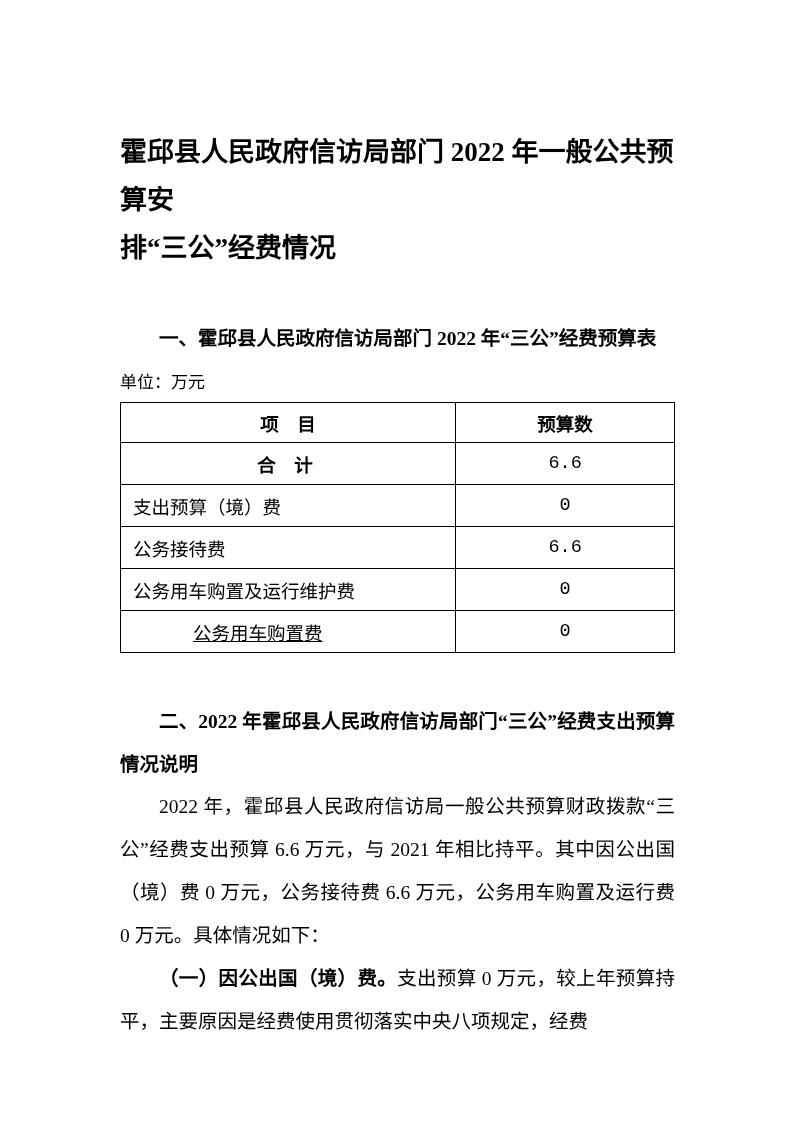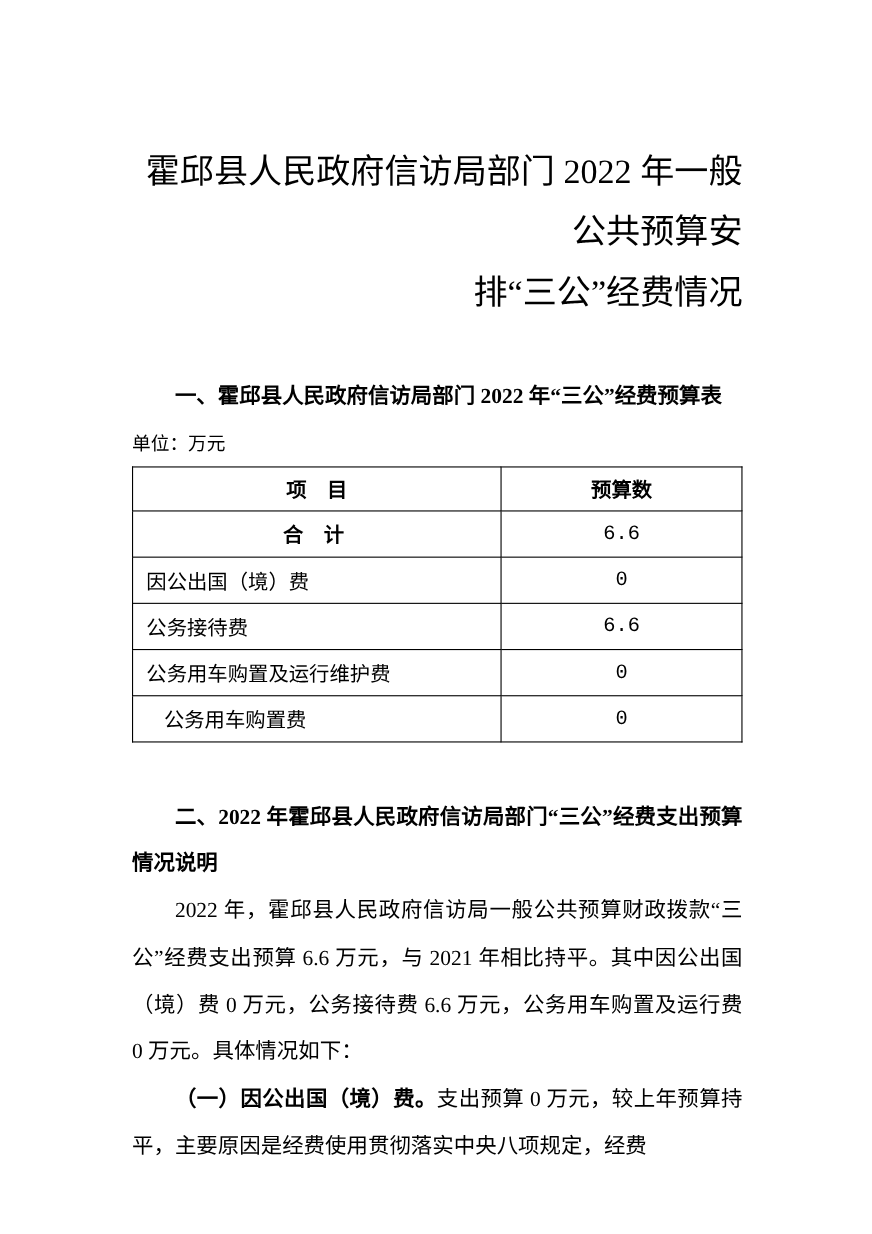"霍邱县人民政府信访局部门 2022 年一般公共预算安" .doc-title { font-size: 31px -> 27px; font-weight: normal -> bold; text-align: right -> left }
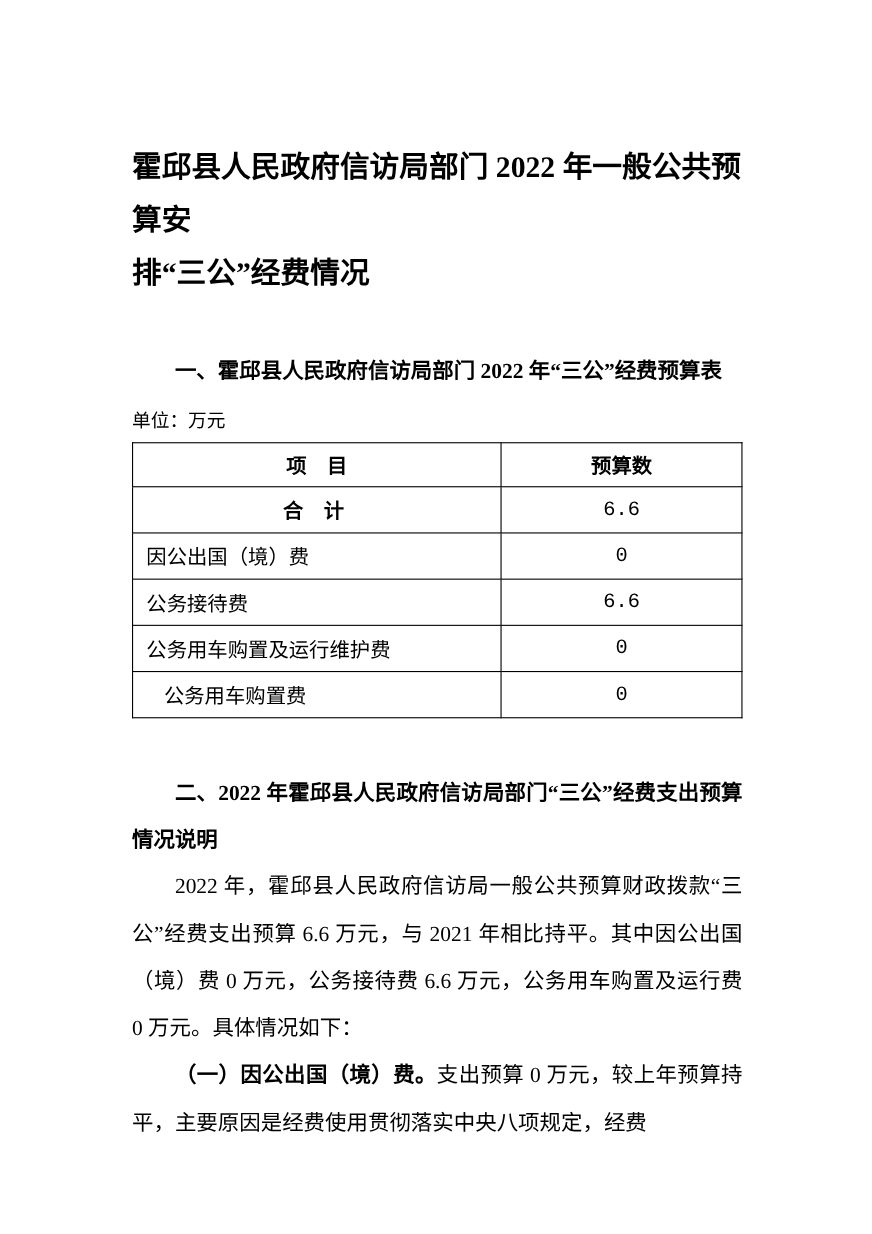"因公出国（境）费" td.cell-label { text: 因公出国 -> 支出预算 }
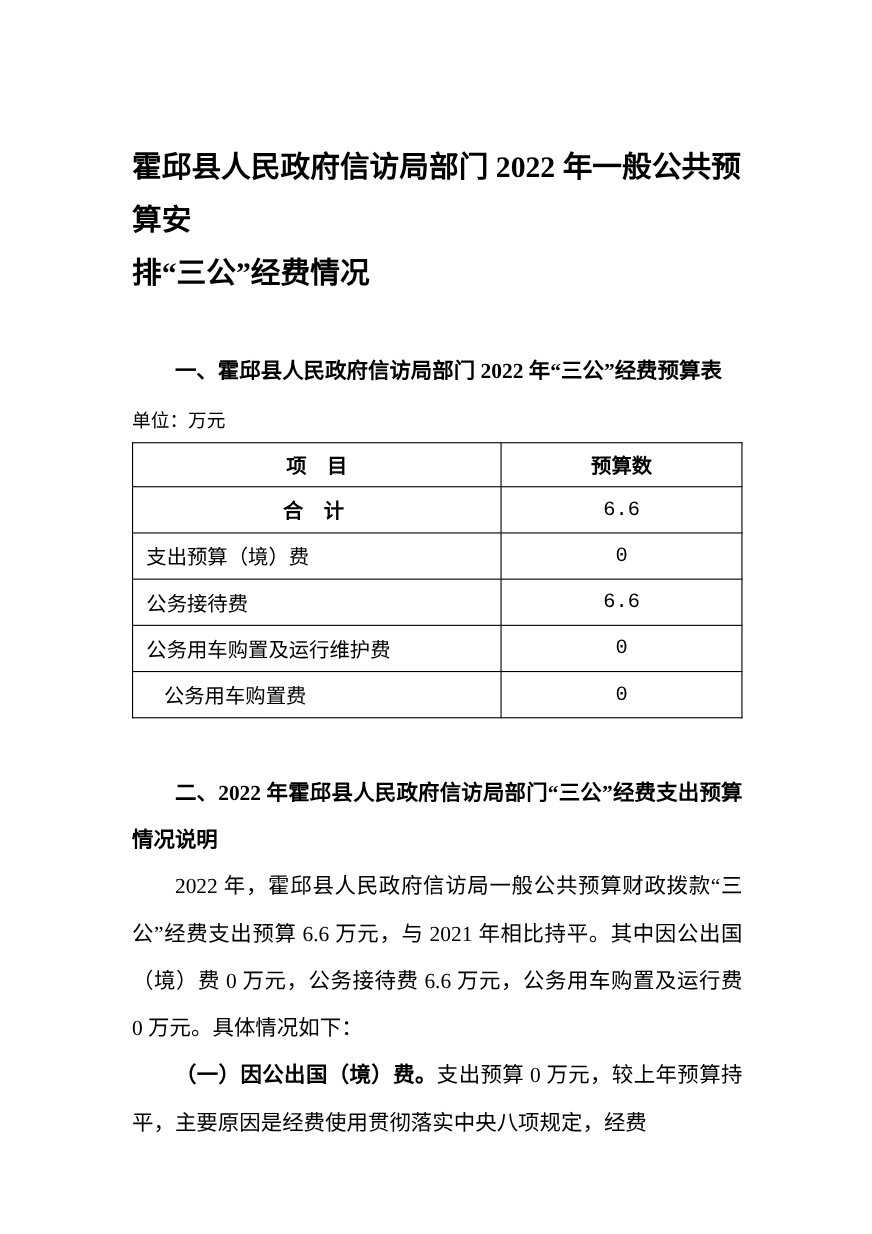"公务用车购置费" .budget-table td.cell-label.indent { padding-left: 28px -> 72px; text-decoration: none -> underline }
